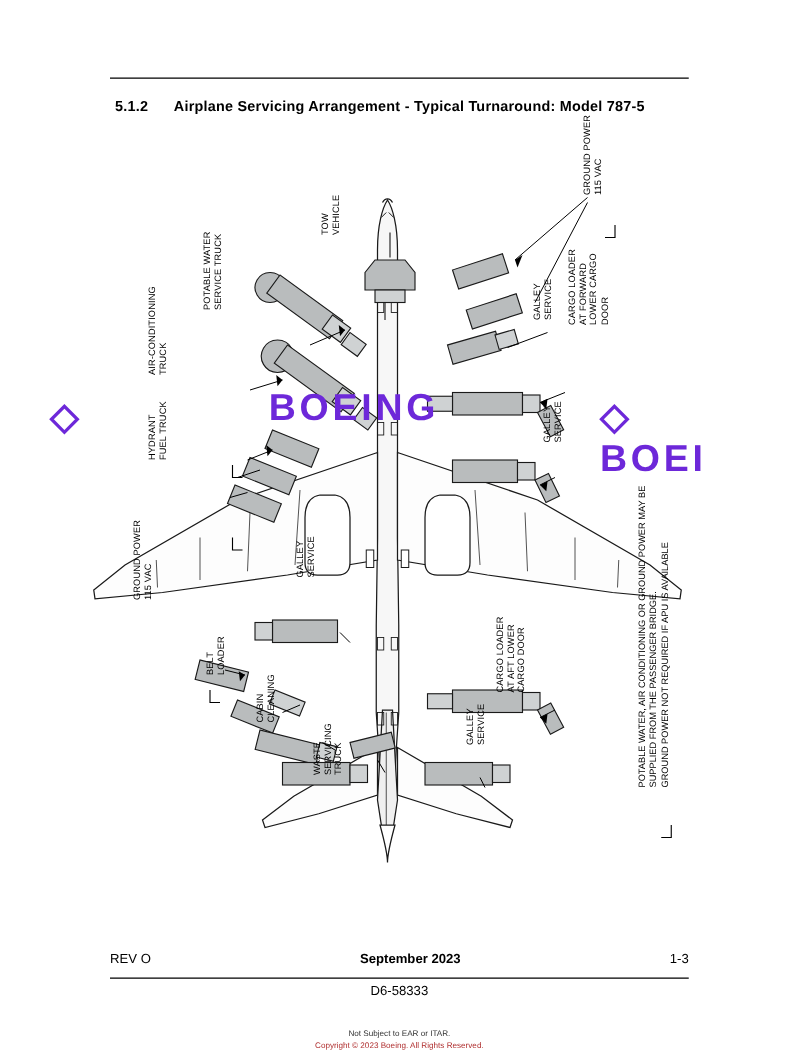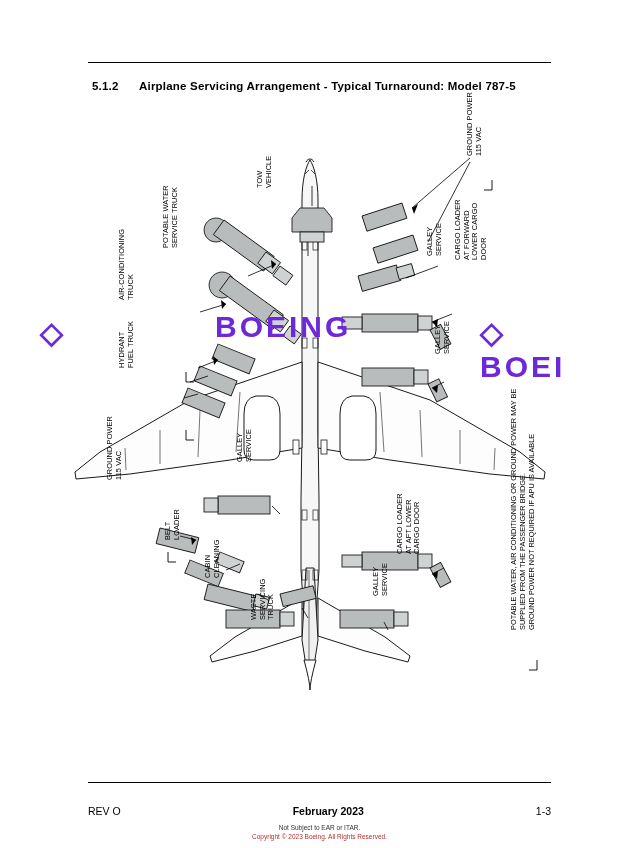"REV O" .footer-row { top: 805px -> 761px }
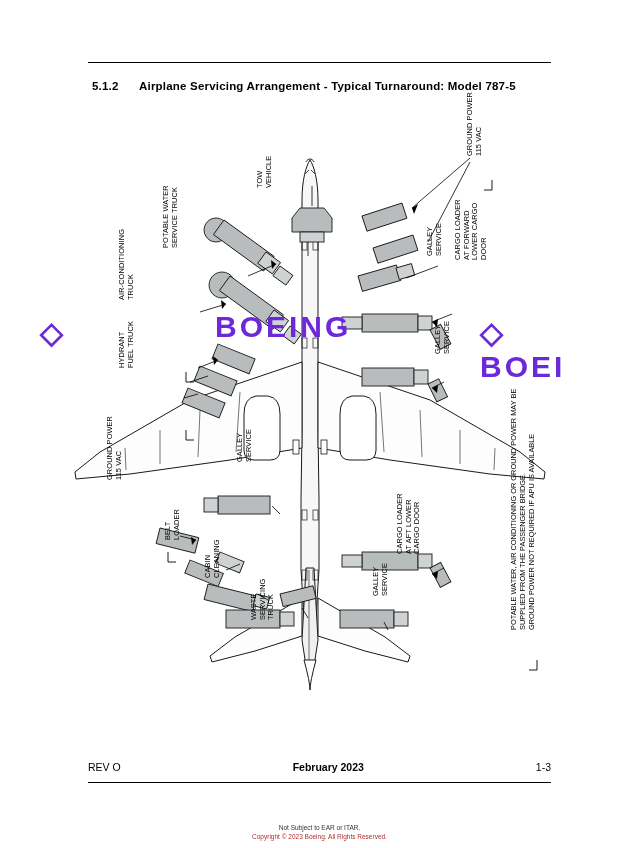"February 2023" span.center { text: February -> September }
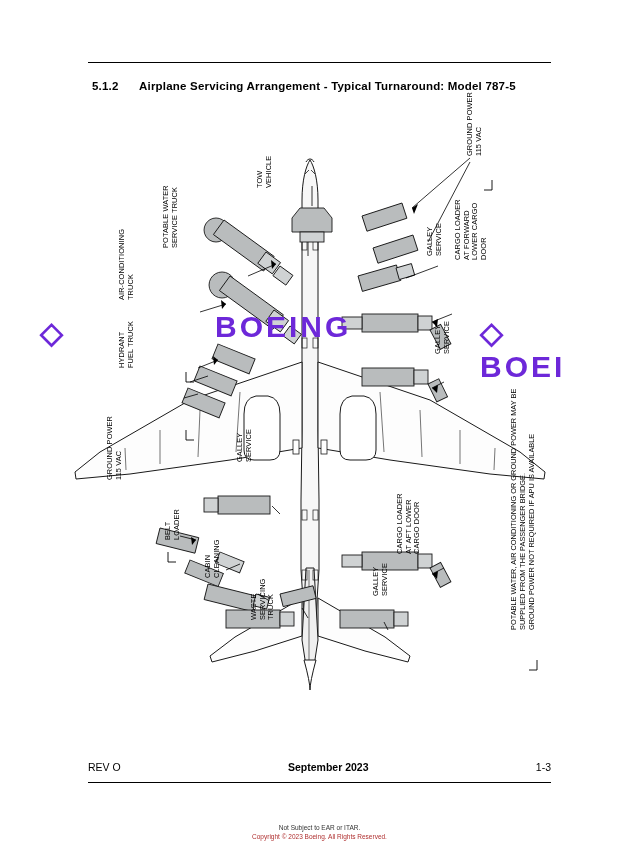"D6-58333" div.footer-doc { html: none -> <div>D6-58333</div> }
